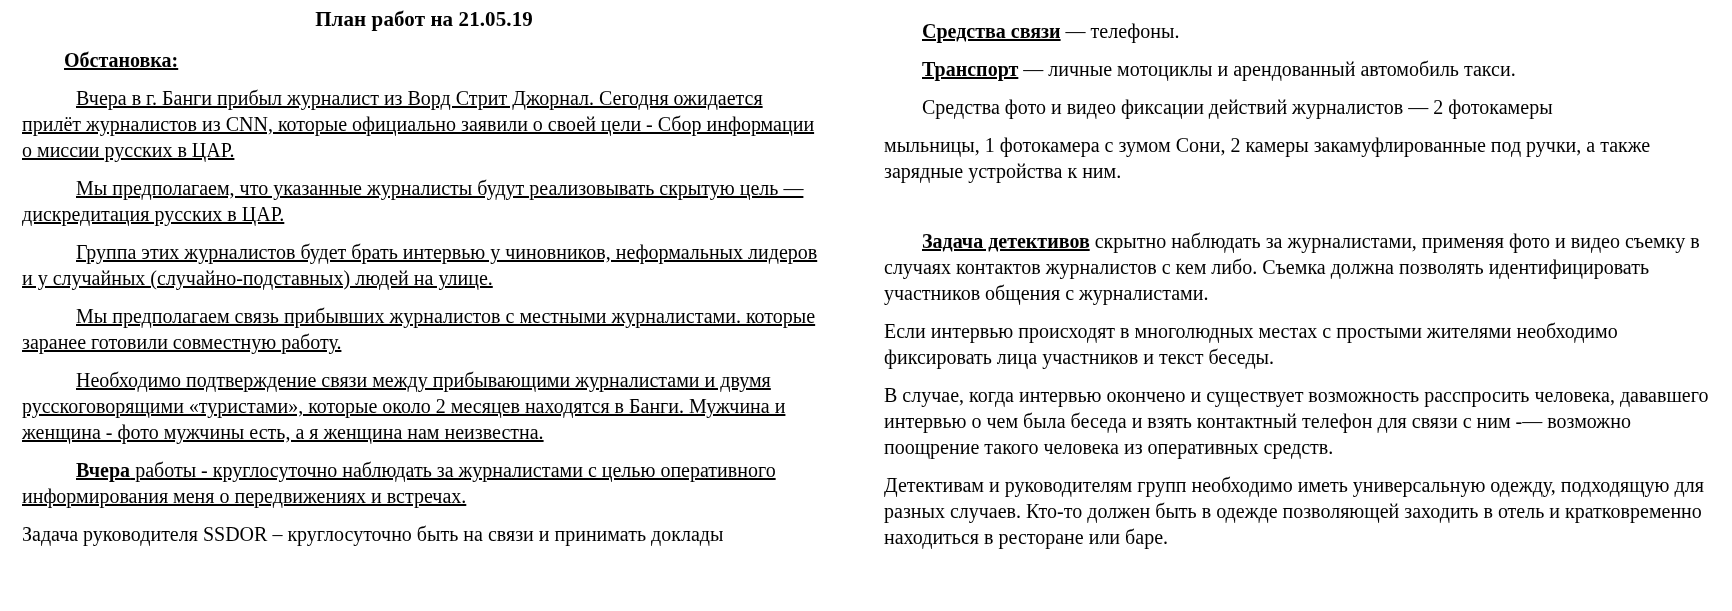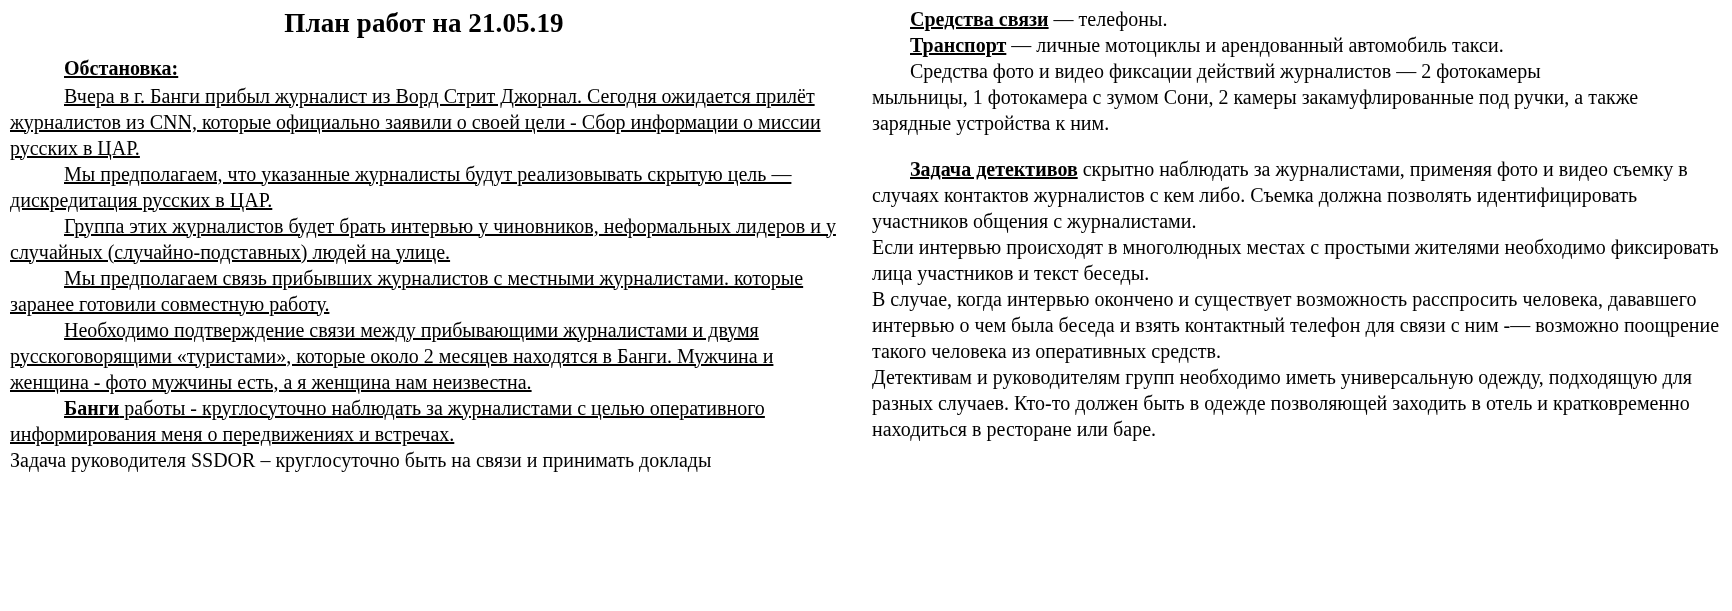"План работ на 21.05.19" .doc-title { font-size: 27px -> 21px }
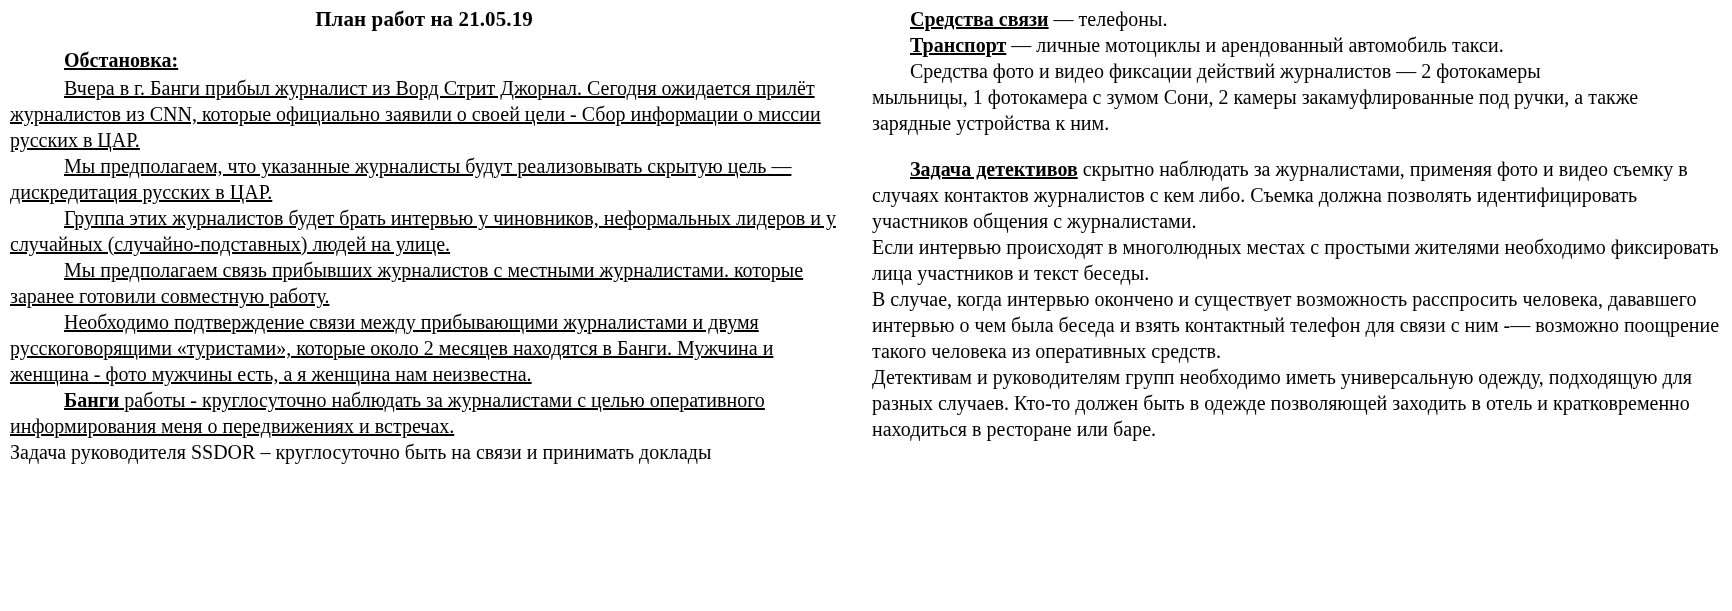"Средства связи — телефоны." p { margin: 0 -> 12px }
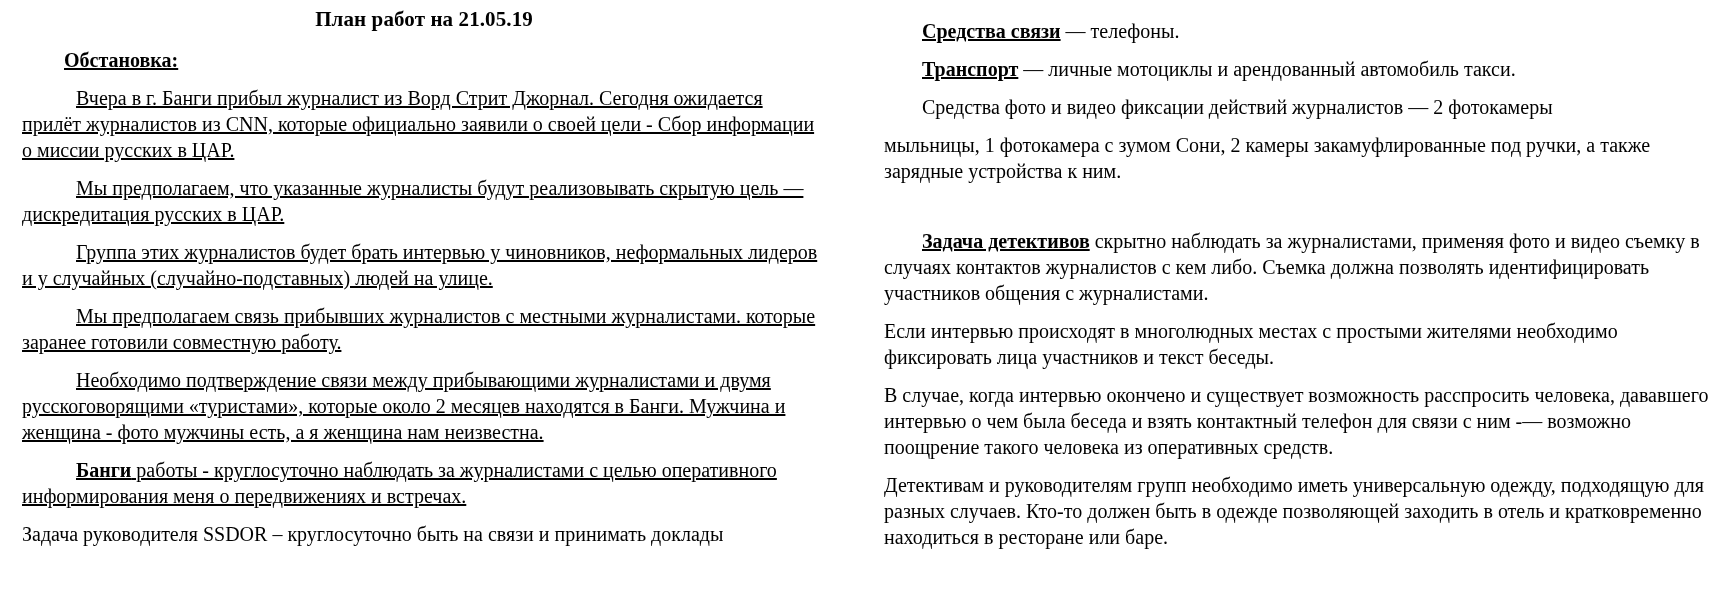"Банги" span.u-bold { text: Банги -> Вчера }
